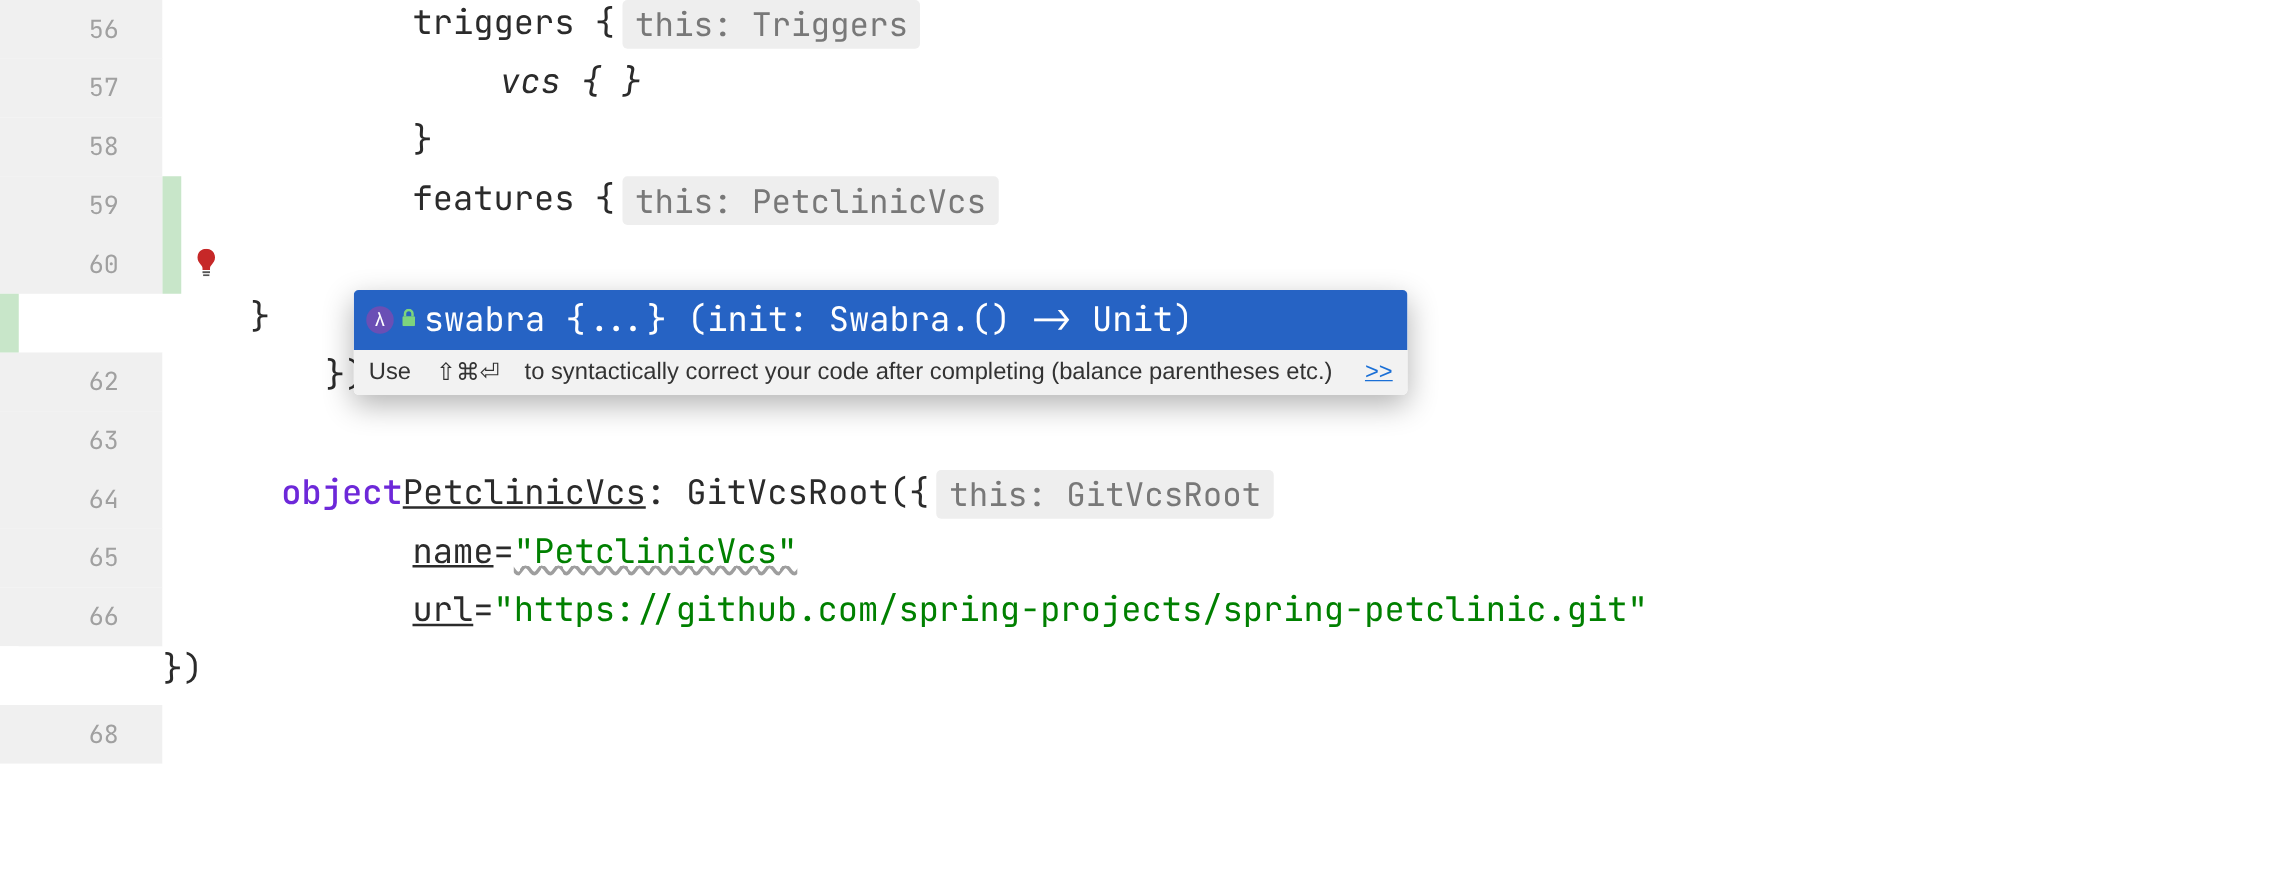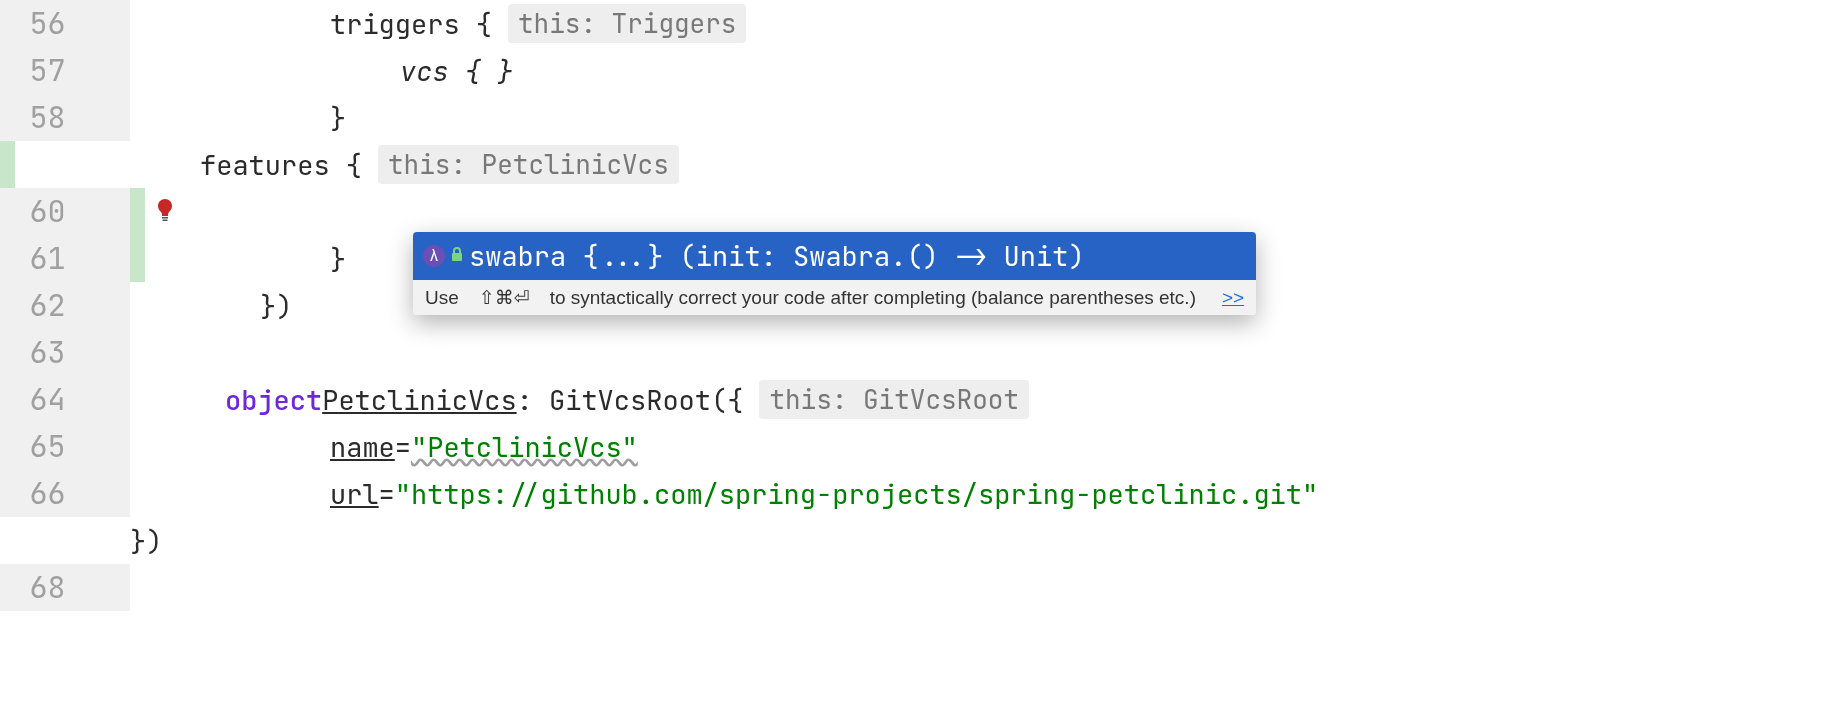"56" .line-num { font-size: 30px -> 20px; text-align: center -> right }
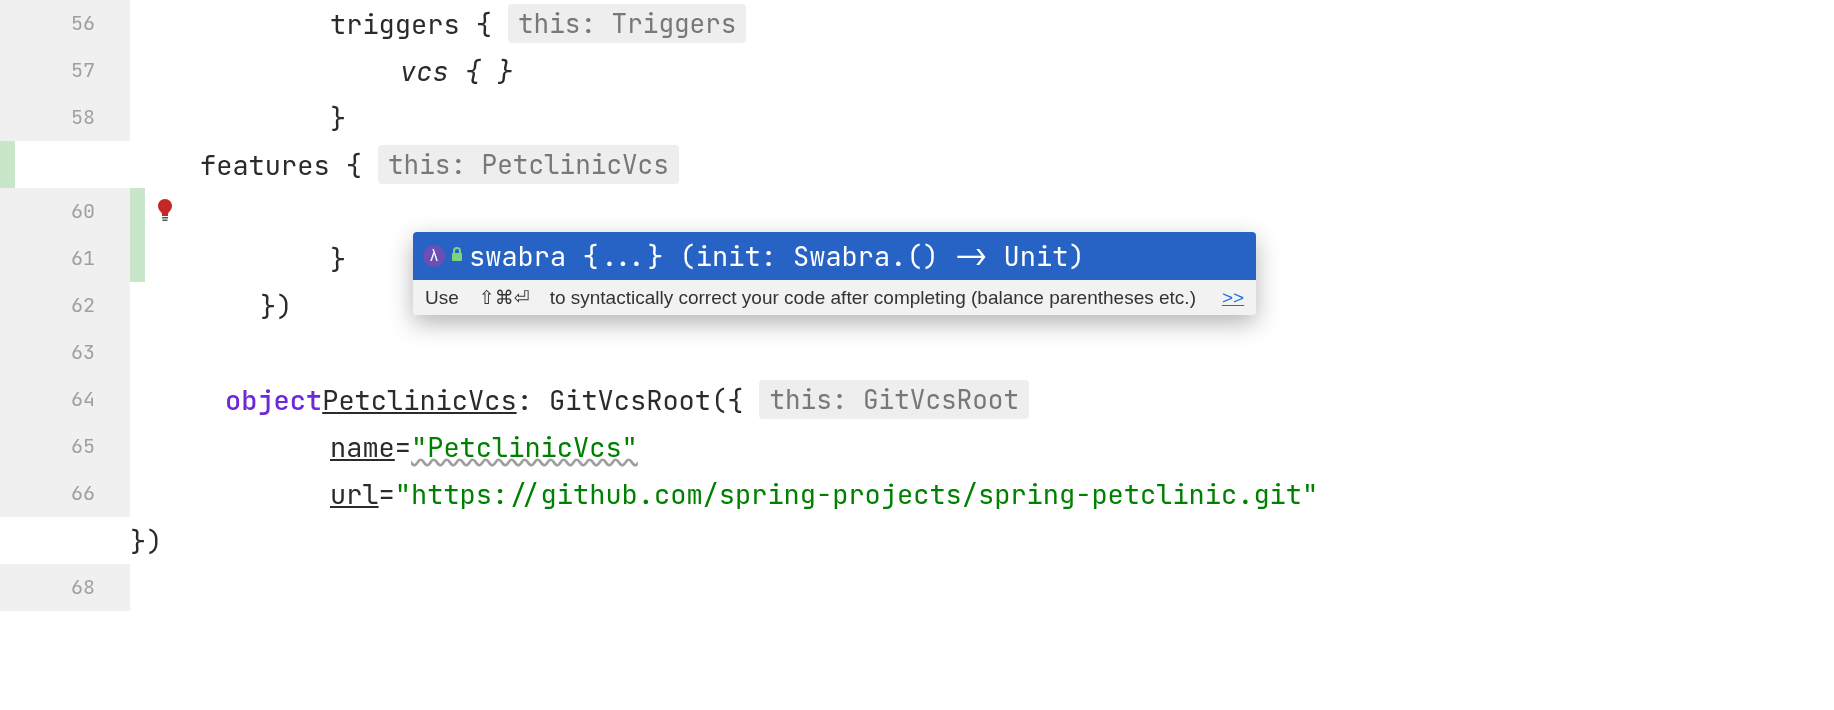"triggers {" .code-area { align-items: center -> flex-start }
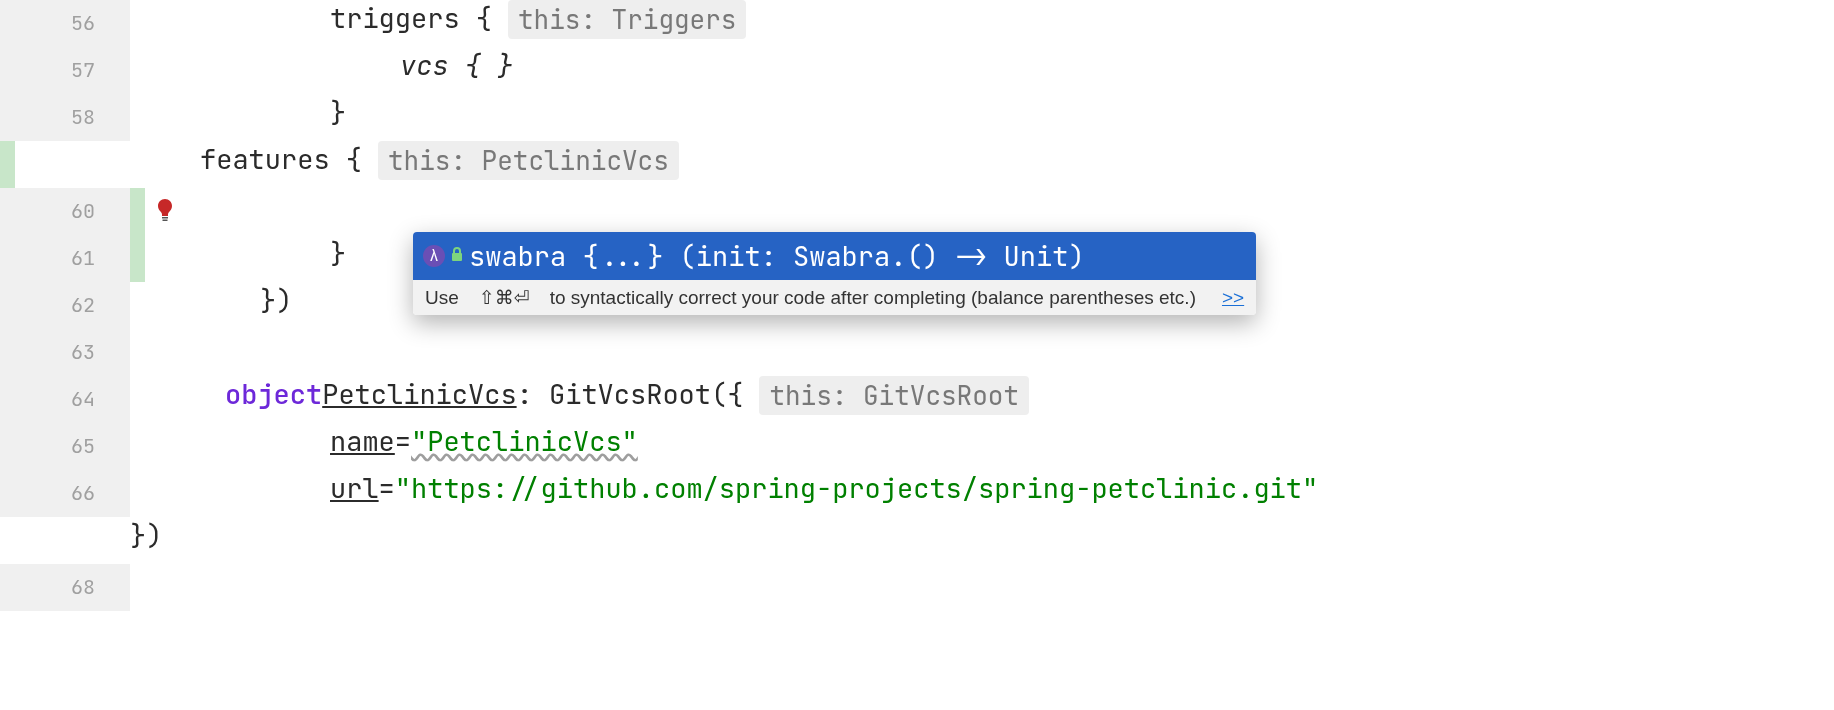"this: Triggers" .hint { margin-left: 16px -> 6px }
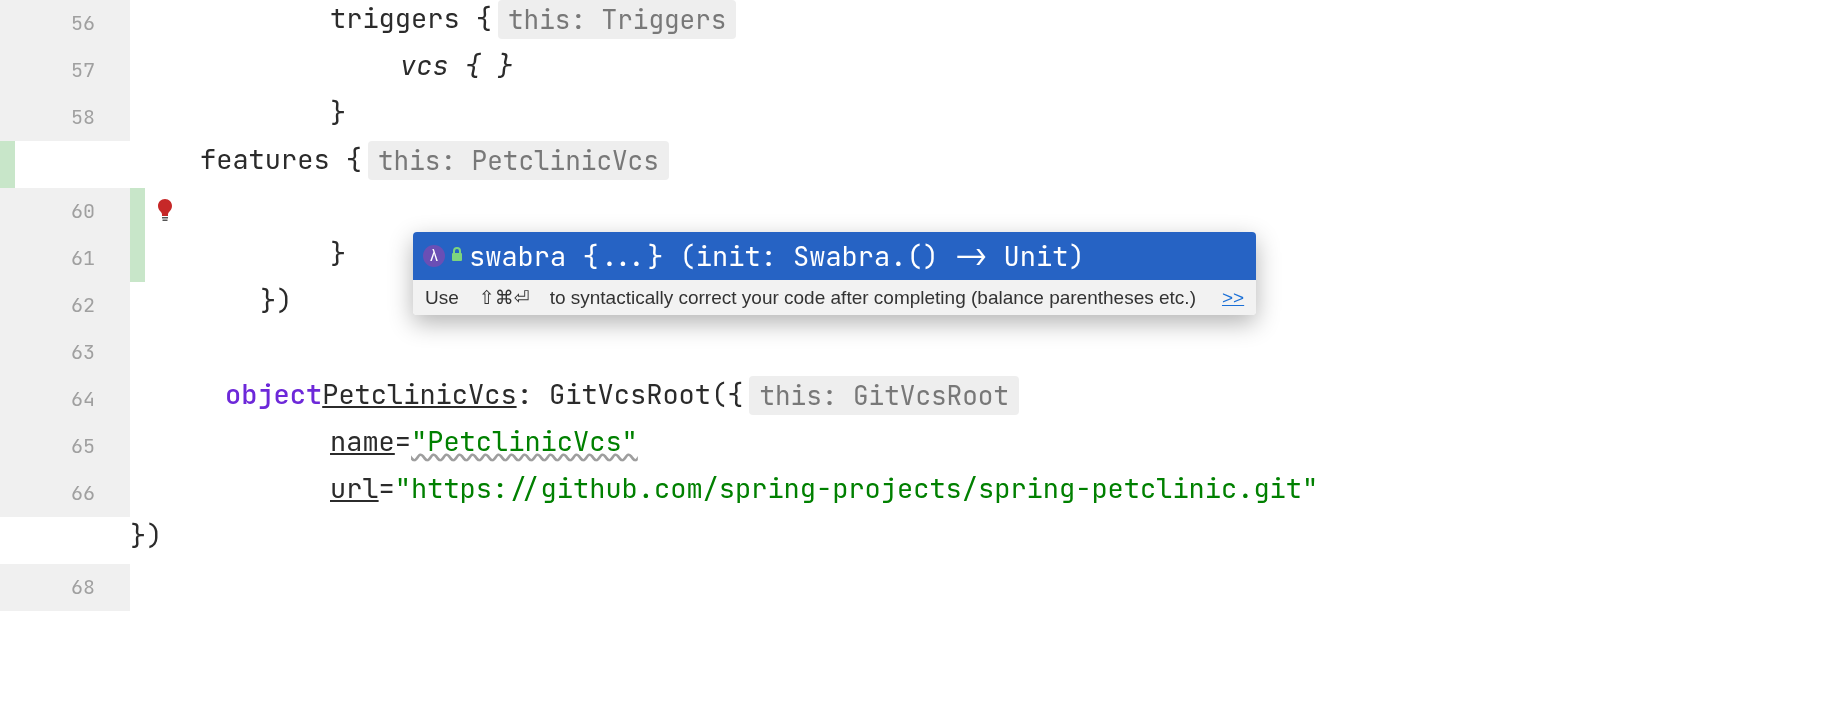"59" div.line-num { html: none -> <div>59</div> }
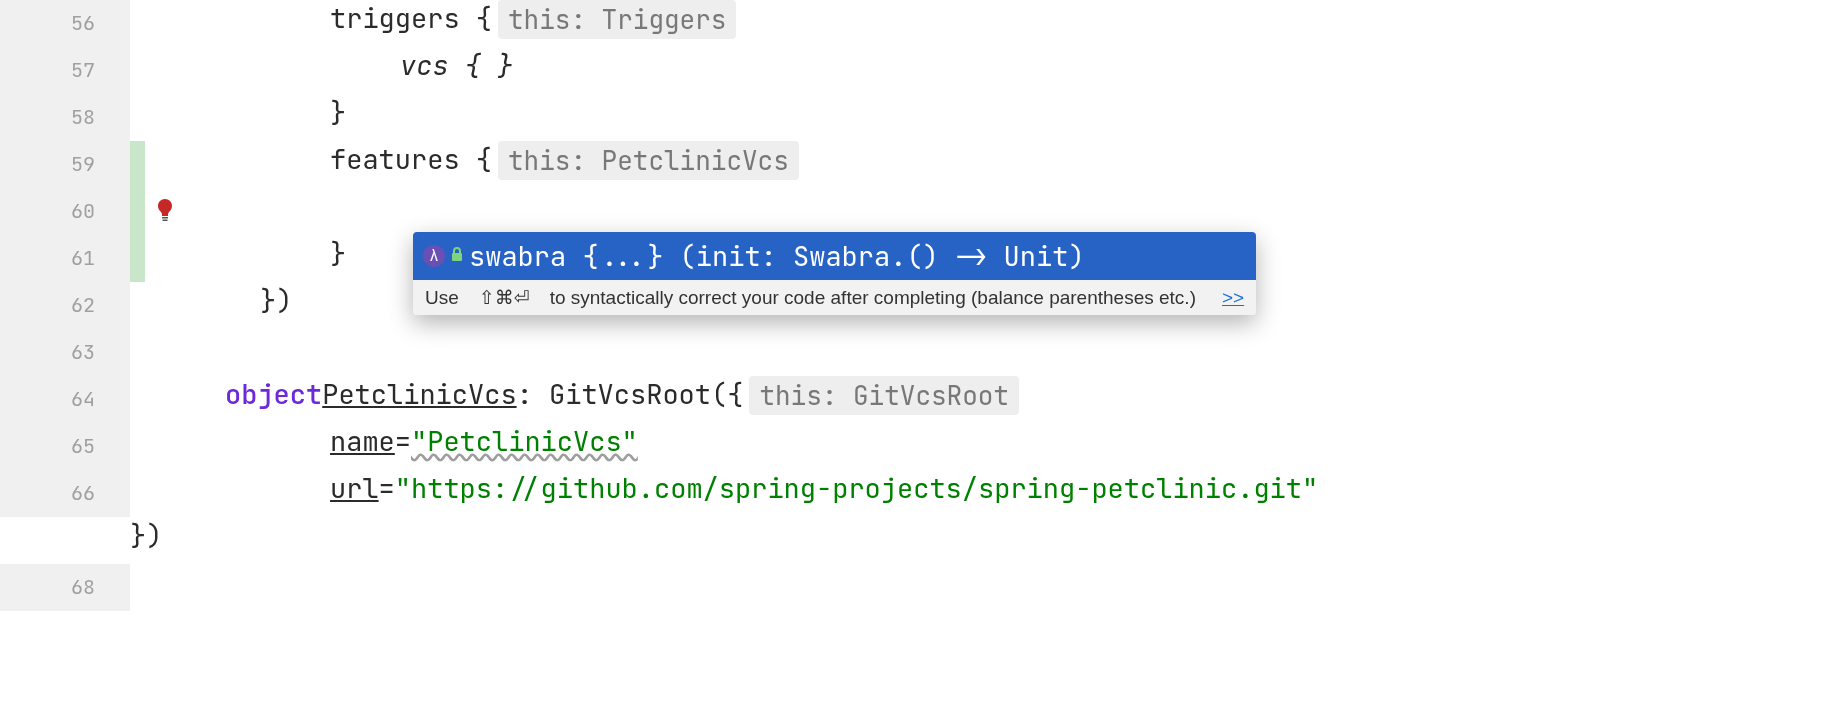"61" div.line-num { html: <div>61</div> -> none }
